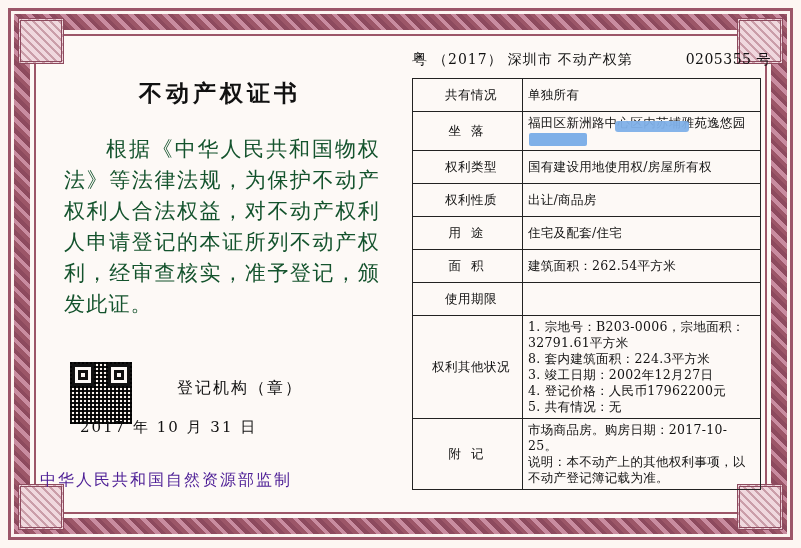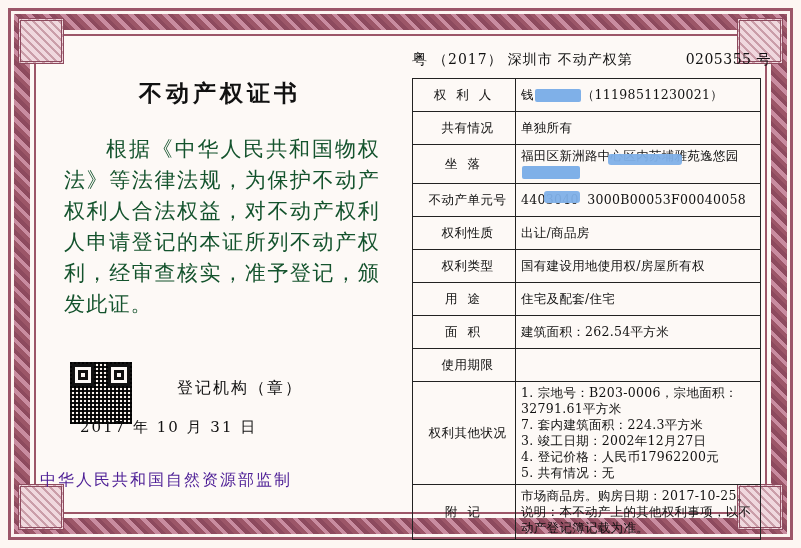"权 利 人" tr.row-tall { html: <tr> <td>权 利 人</td> <td> 钱<span></span>（11198511230021） </td> </tr> -> none }
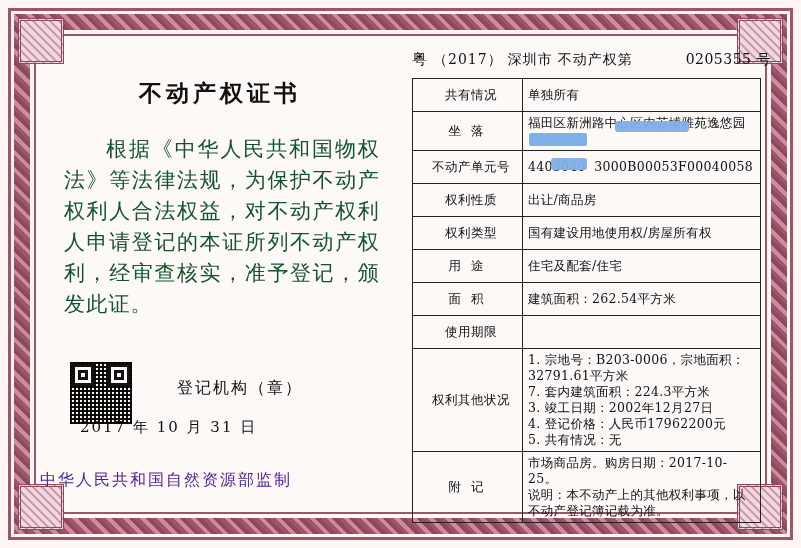"不动产单元号" tr.row-tall { html: <tr> <td>不动产单元号</td> <td> 4403040&nbsp;&nbsp;3000B00053F00040058 <span></span> </td> </tr> -> none }
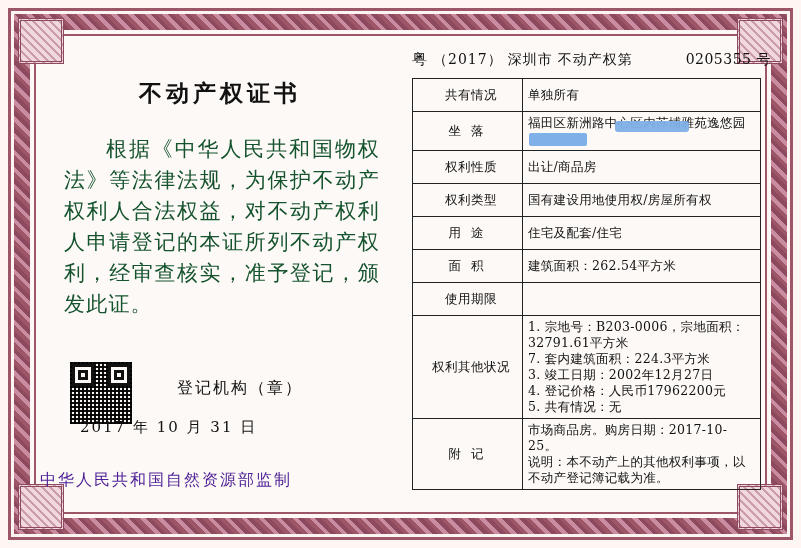"权利性质" tr.row-tall { order: before "权利类型" -> after "权利类型" }
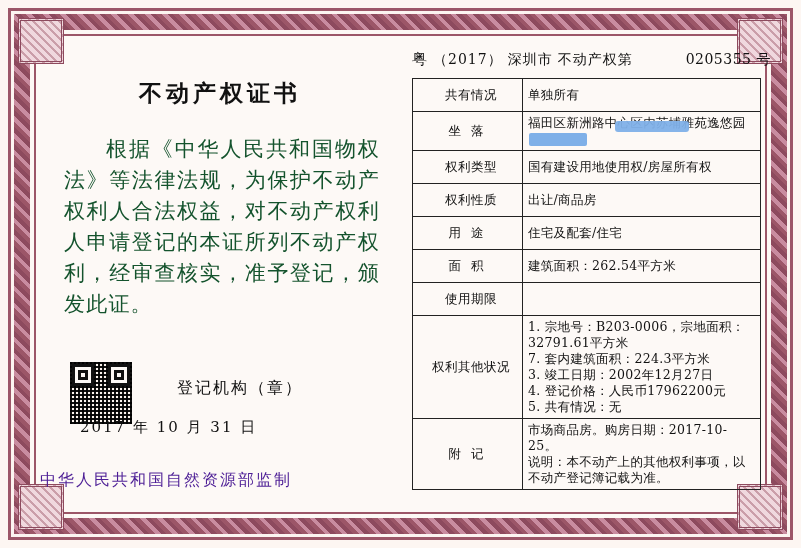"7. 套内建筑面积：224.3平方米" li { text: 7 -> 8 }
